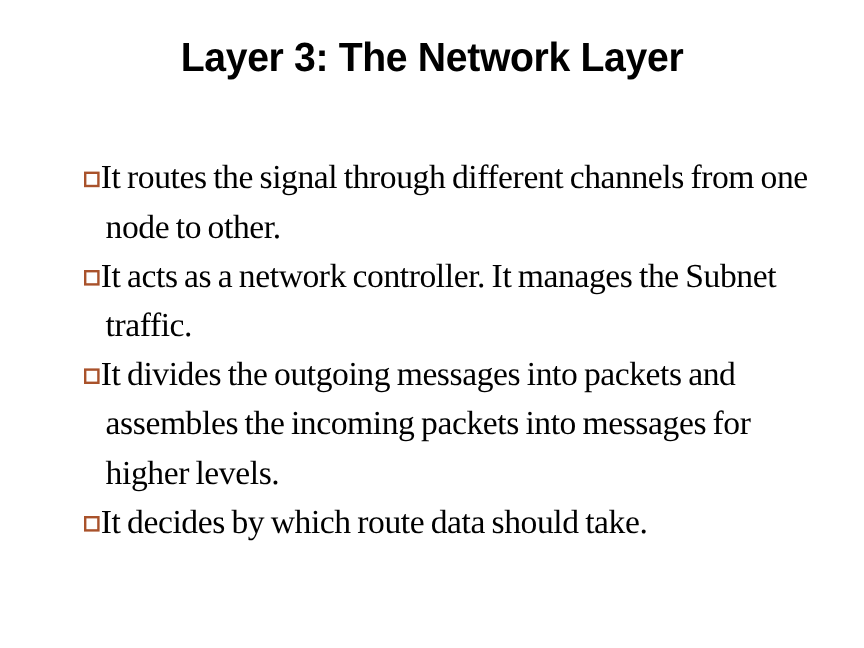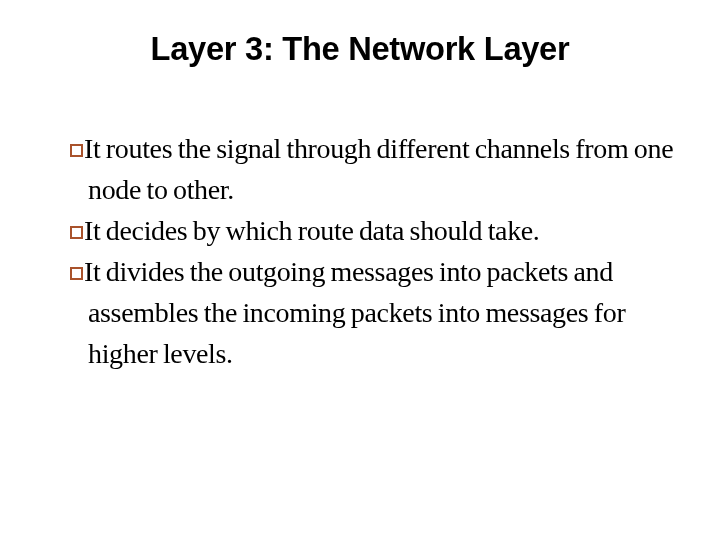"It acts as a network" li.bullet-item { html: none -> <li> <span></span><span>It acts as a network controller. It manages the Subnet traffic.</span> </li> }
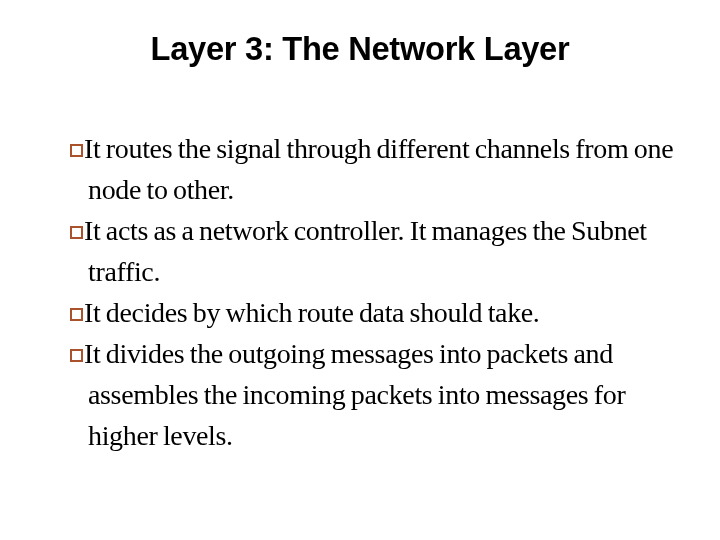"It decides by which route" li.bullet-item { order: before "It divides the outgoing messages" -> after "It divides the outgoing messages" }
